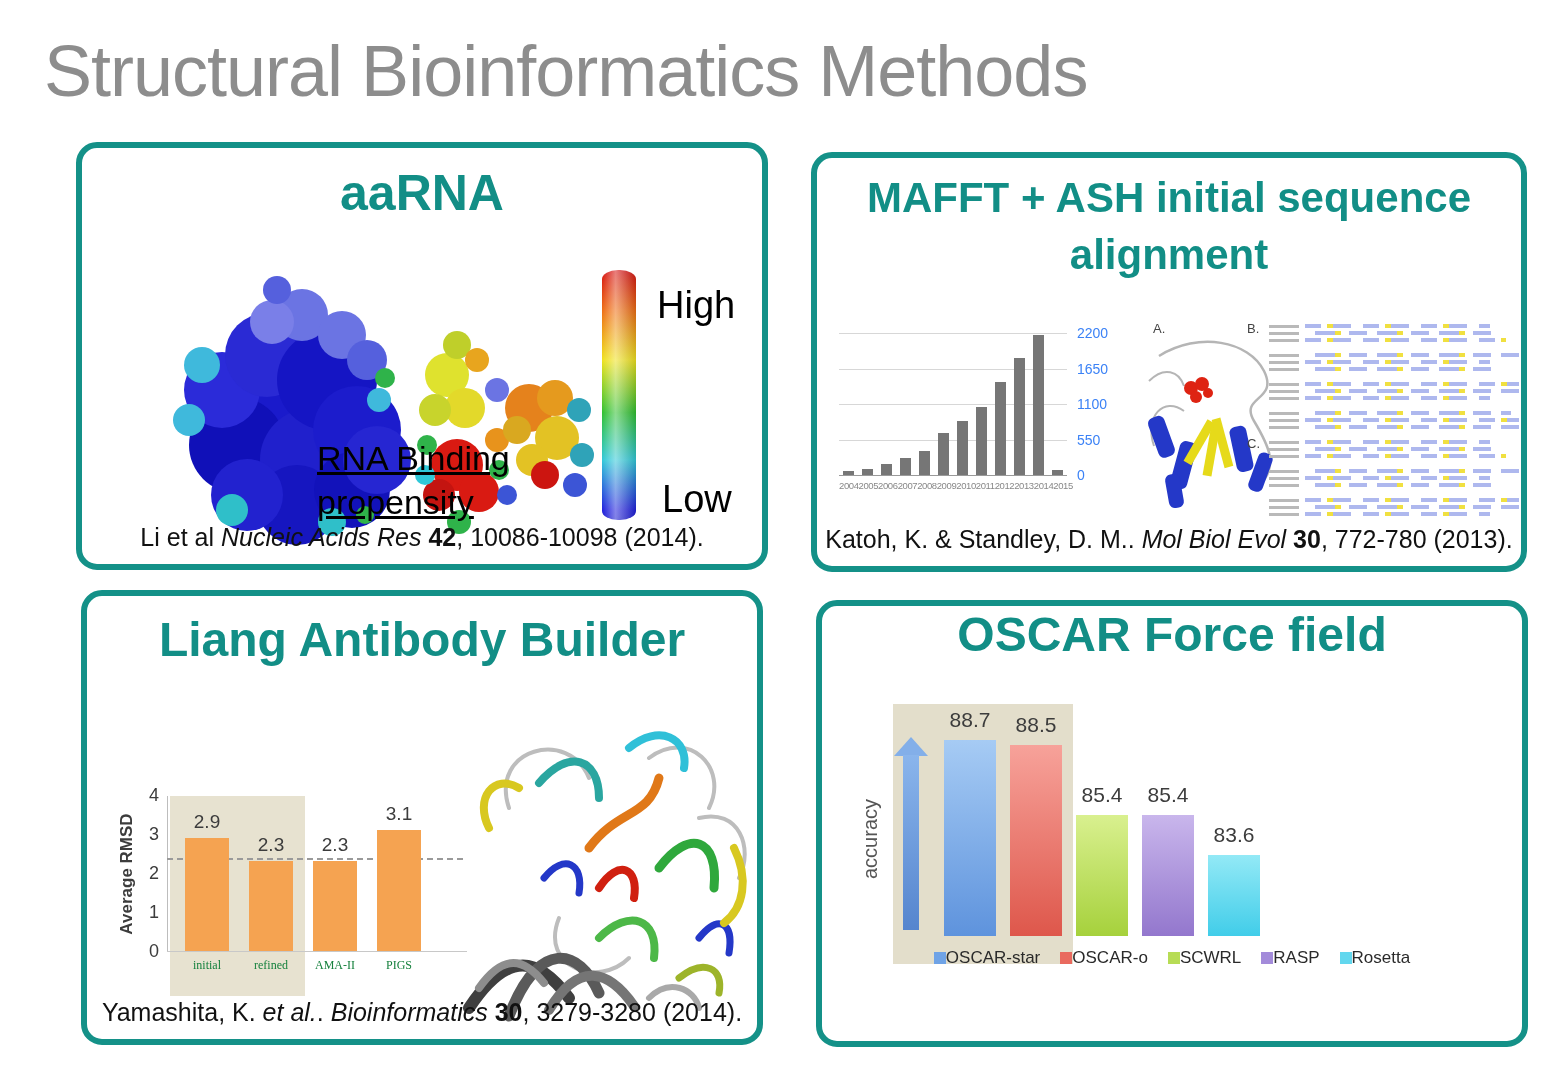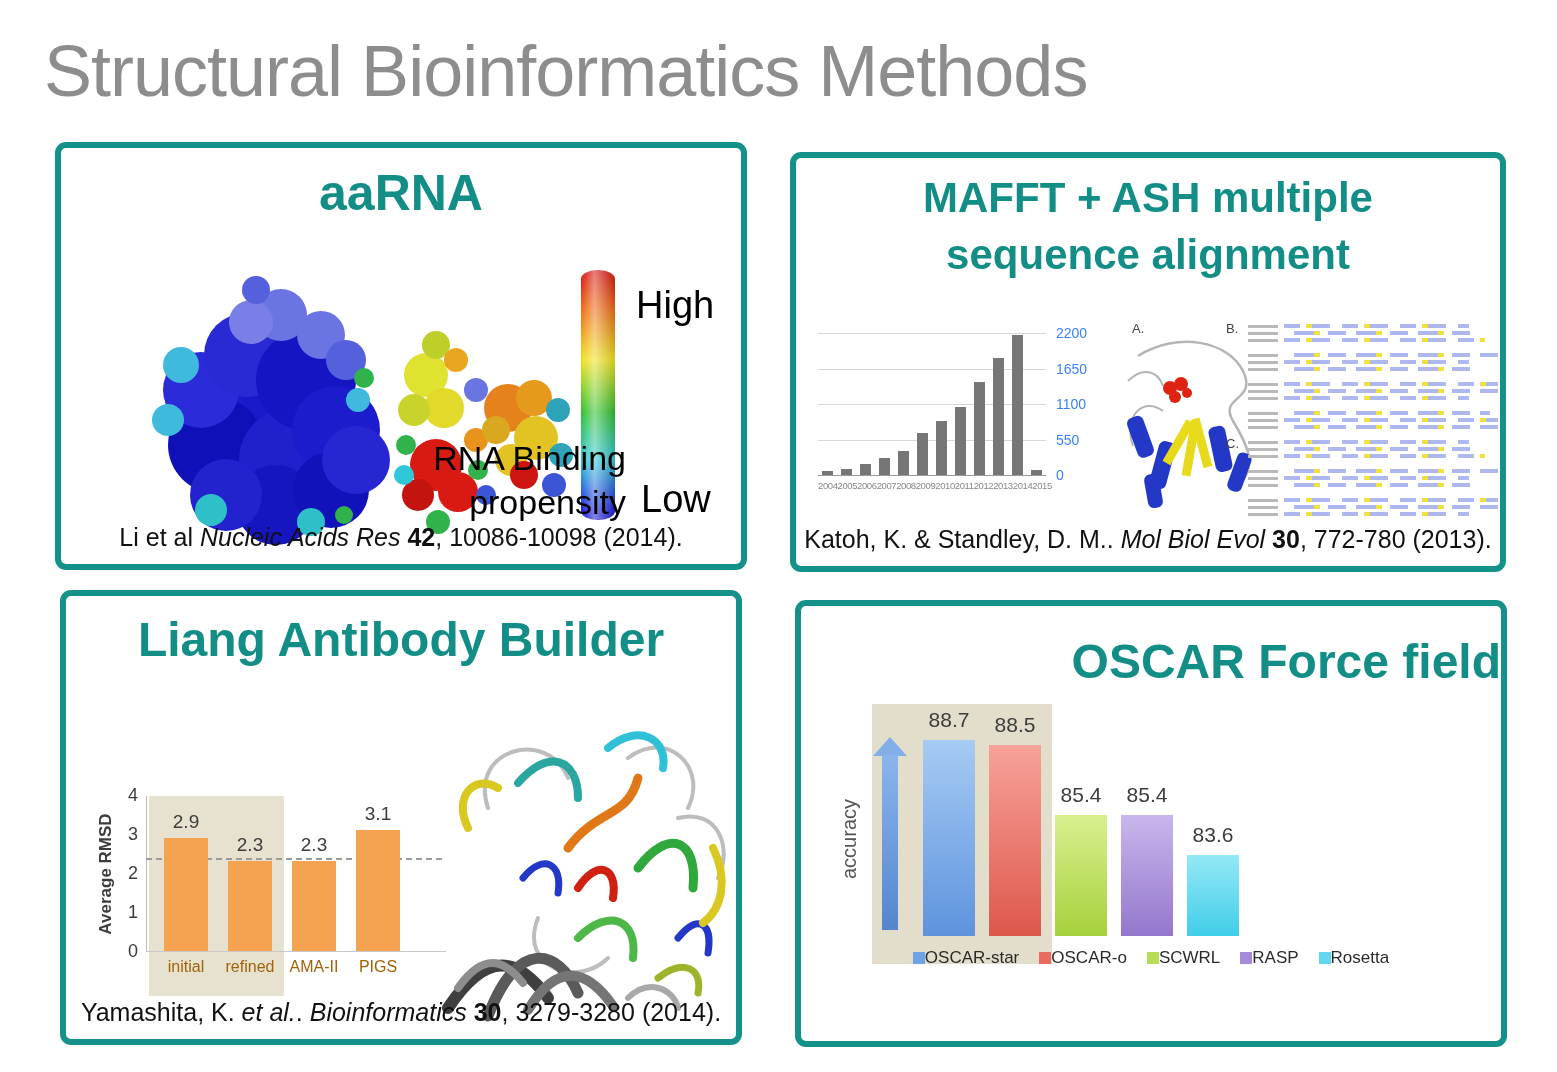"aaRNA" .panel { border-radius: 11px -> 21px; margin-left: none -> 21px }
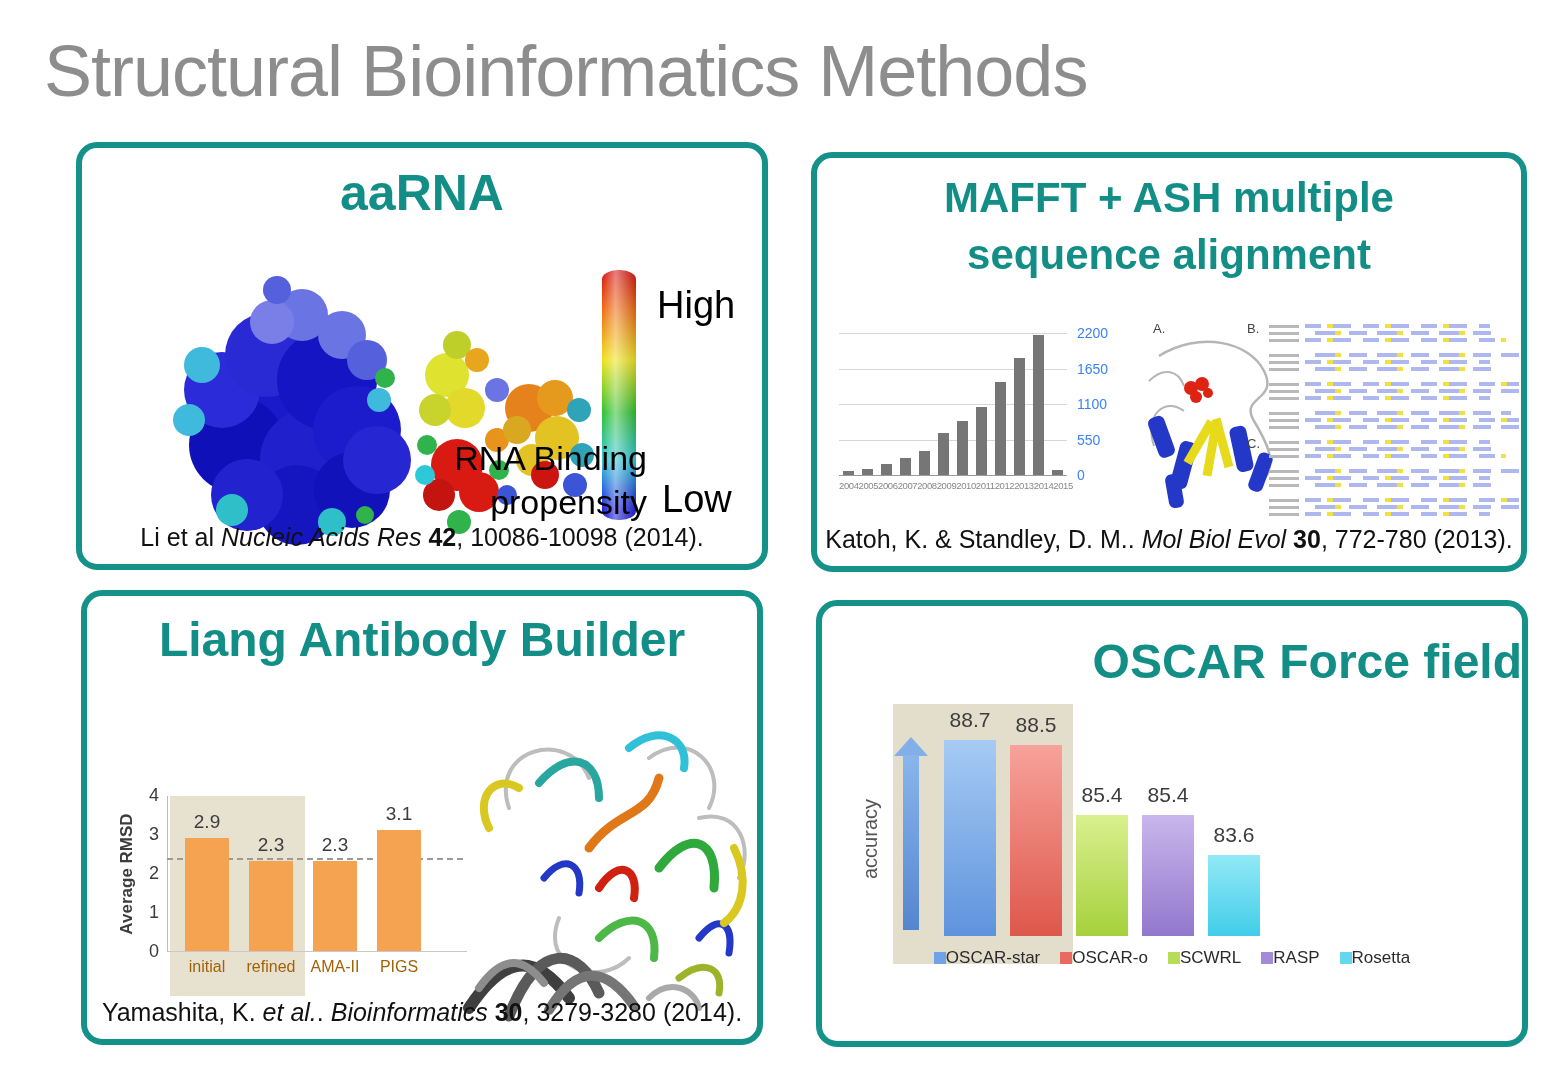"MAFFT + ASH multiple sequence" div.abs { text: multiple -> initial }
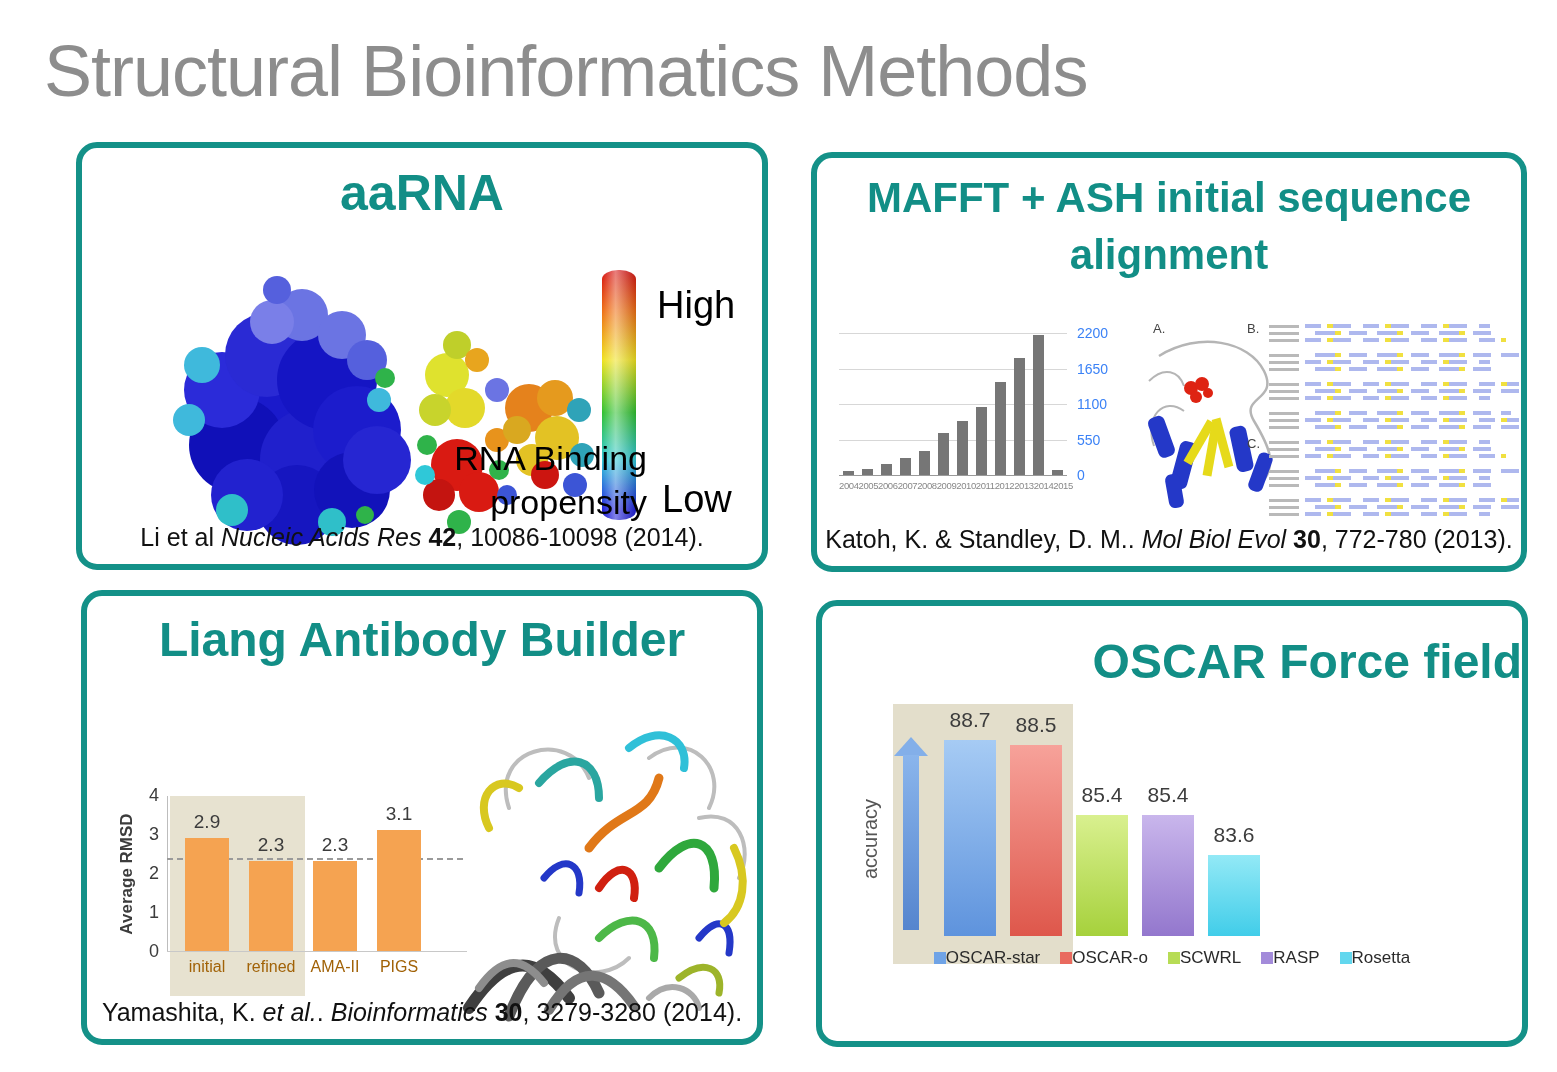"RNA Binding" .rna-caption { text-align: right -> left; text-decoration: none -> underline }
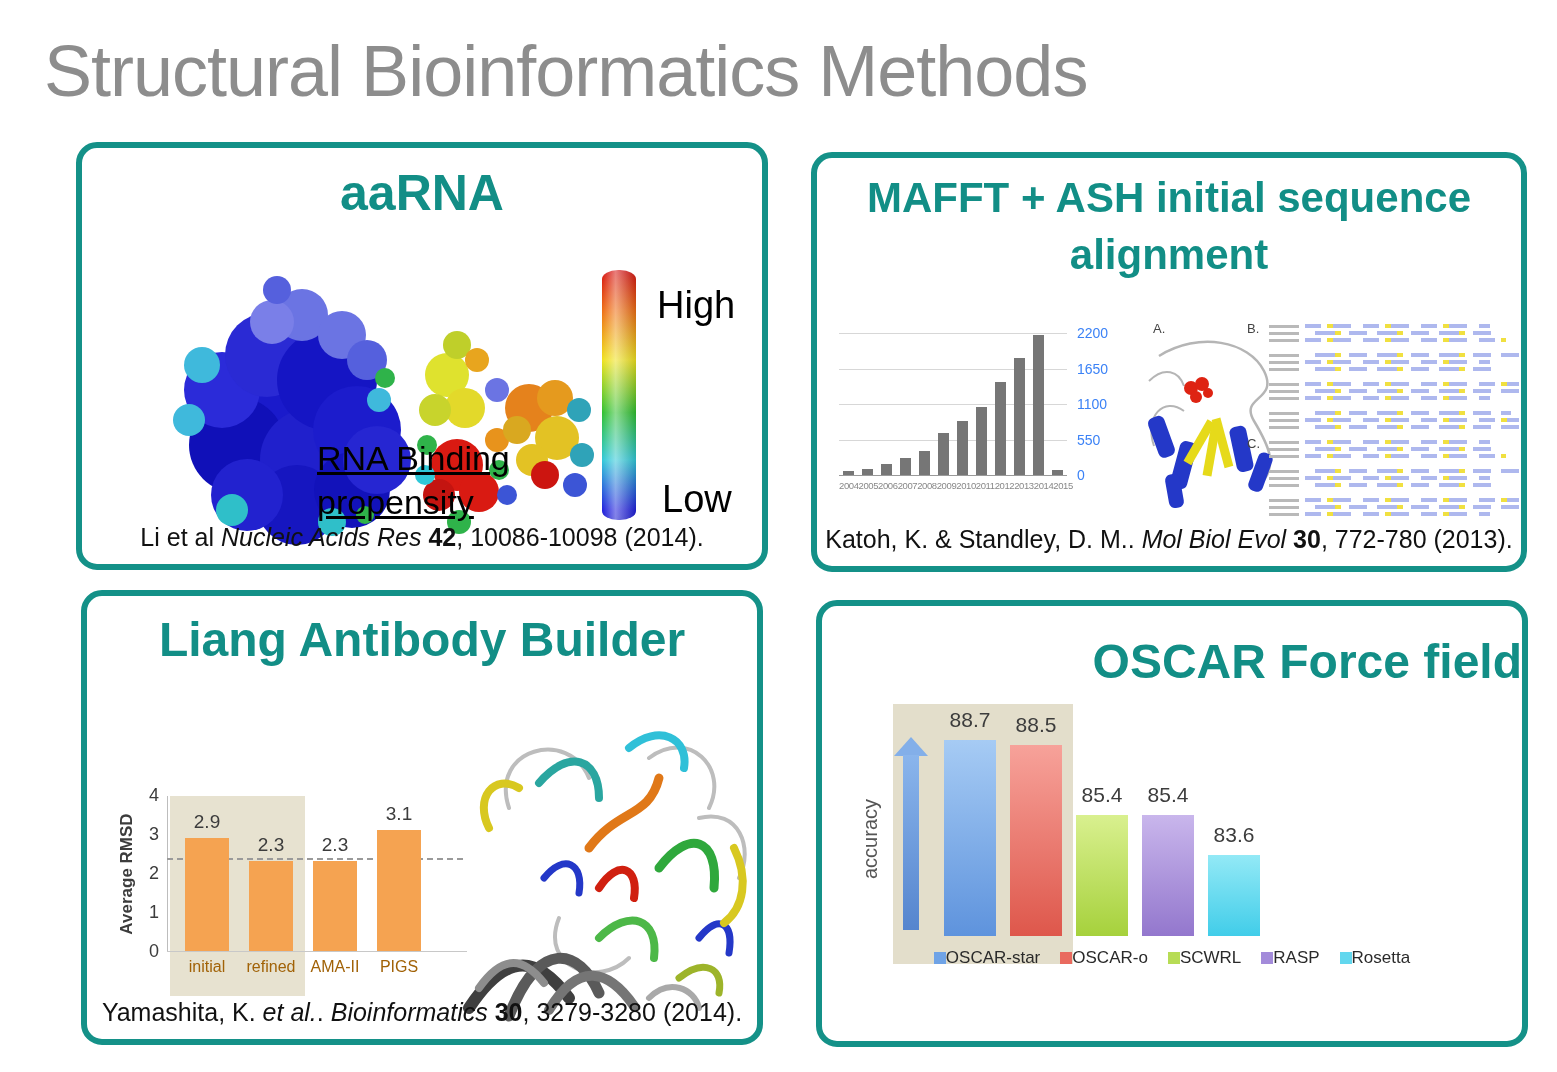"OSCAR Force field" #panel-oscar .panel-title { text-align: right -> none; top: 28px -> 1px }
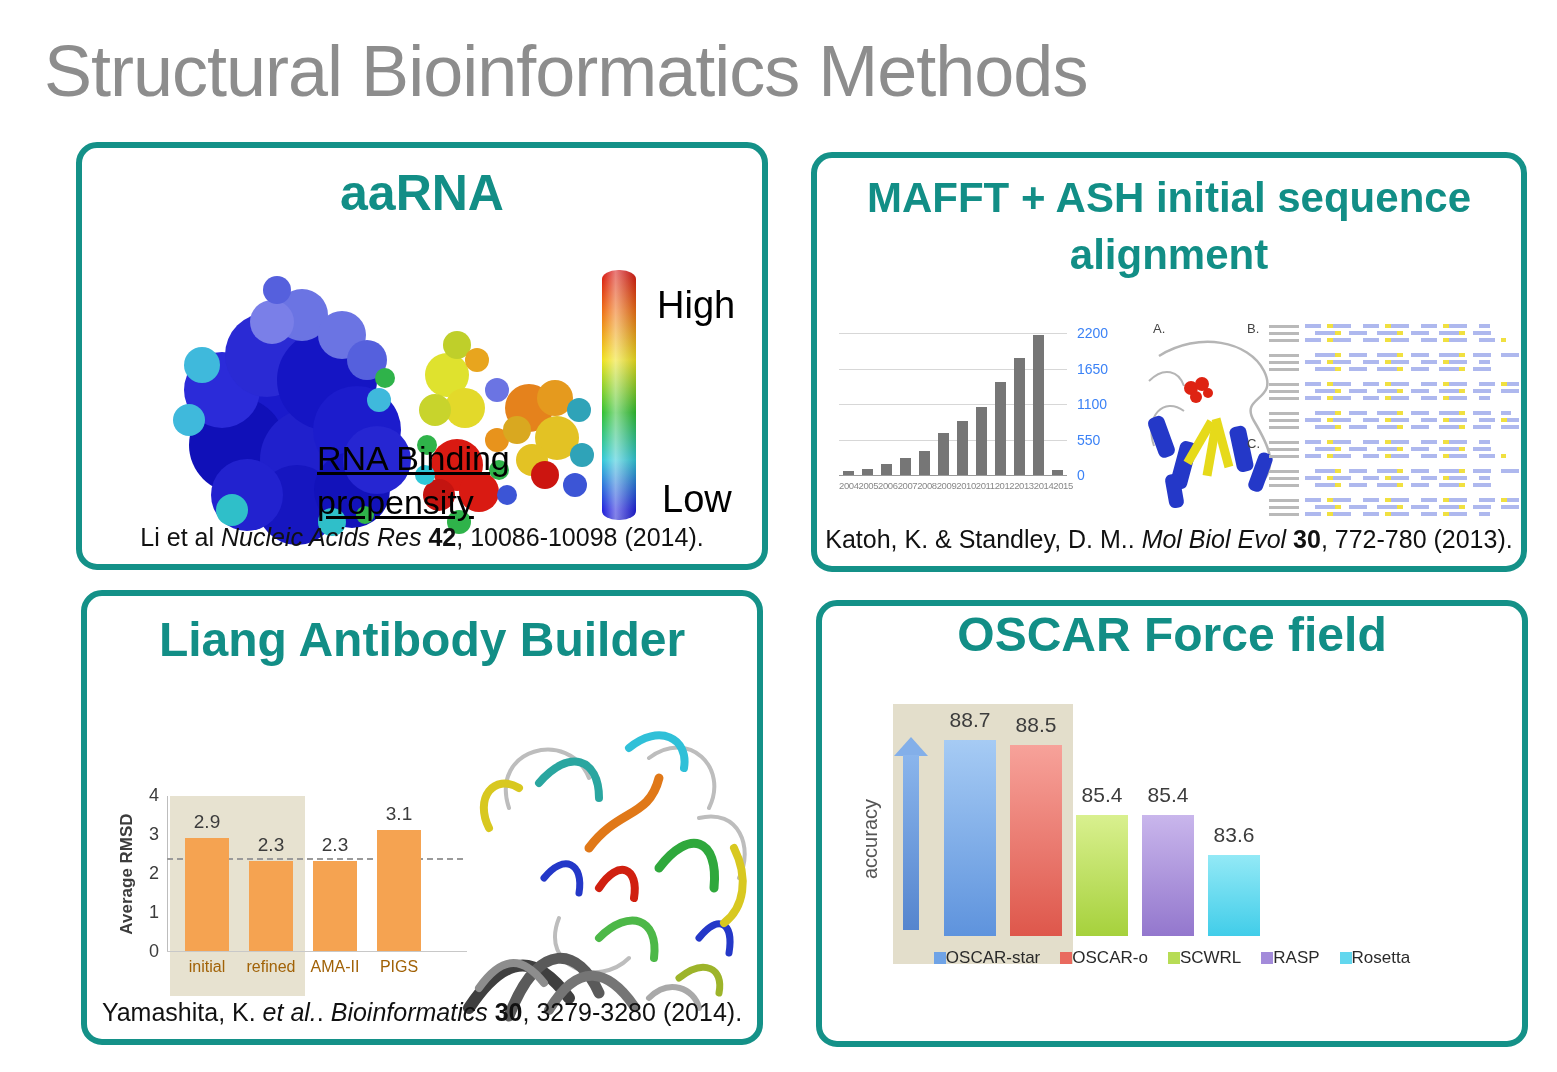"initial" .kxlabel { color: #a16207 -> #15803d; font-family: none -> Liberation Serif, serif; font-size: 16px -> 12px }
